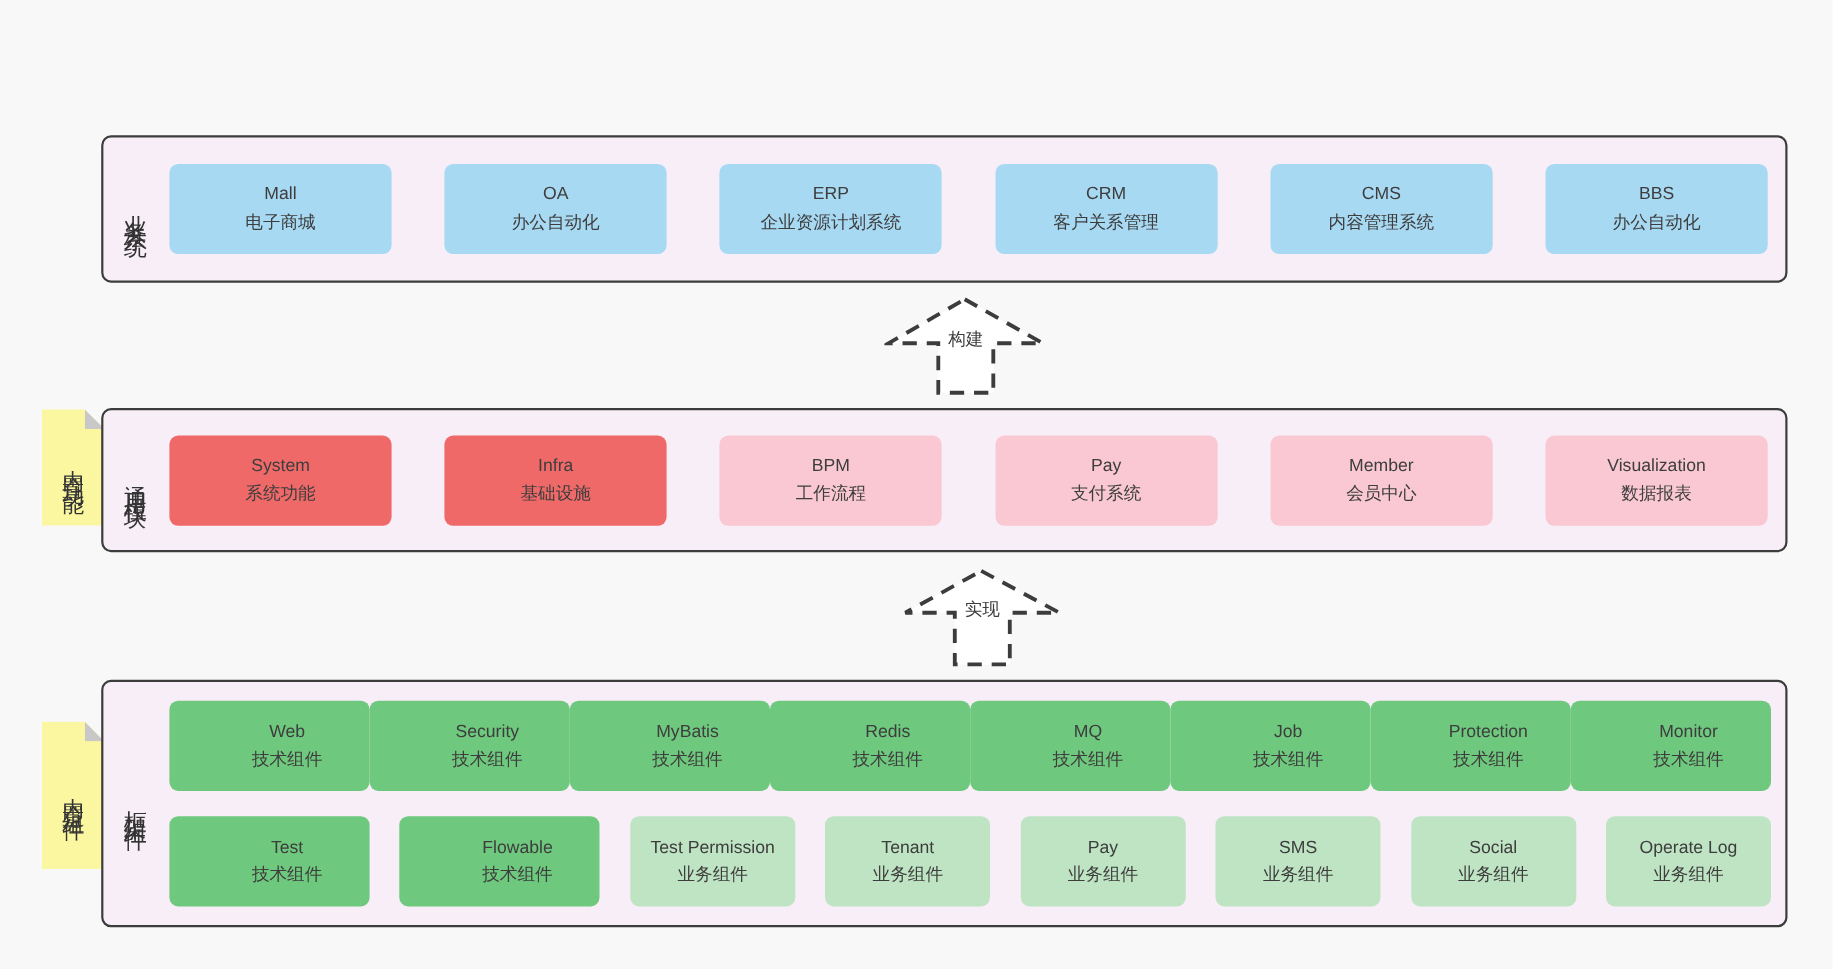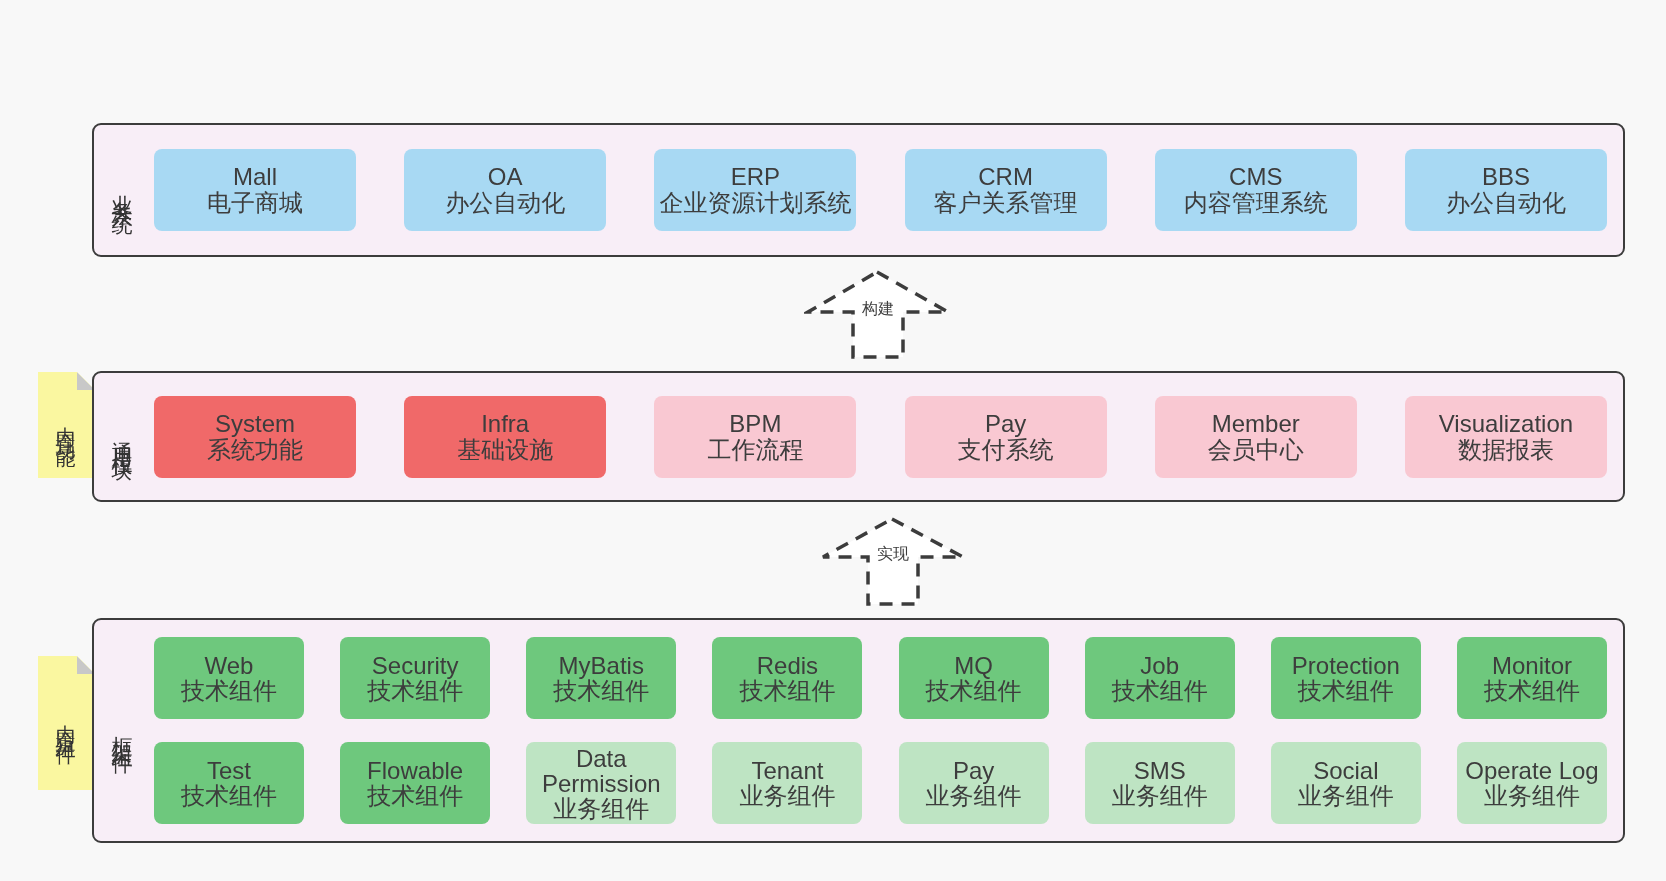"Mall" .node { font-size: 24px -> 16px }
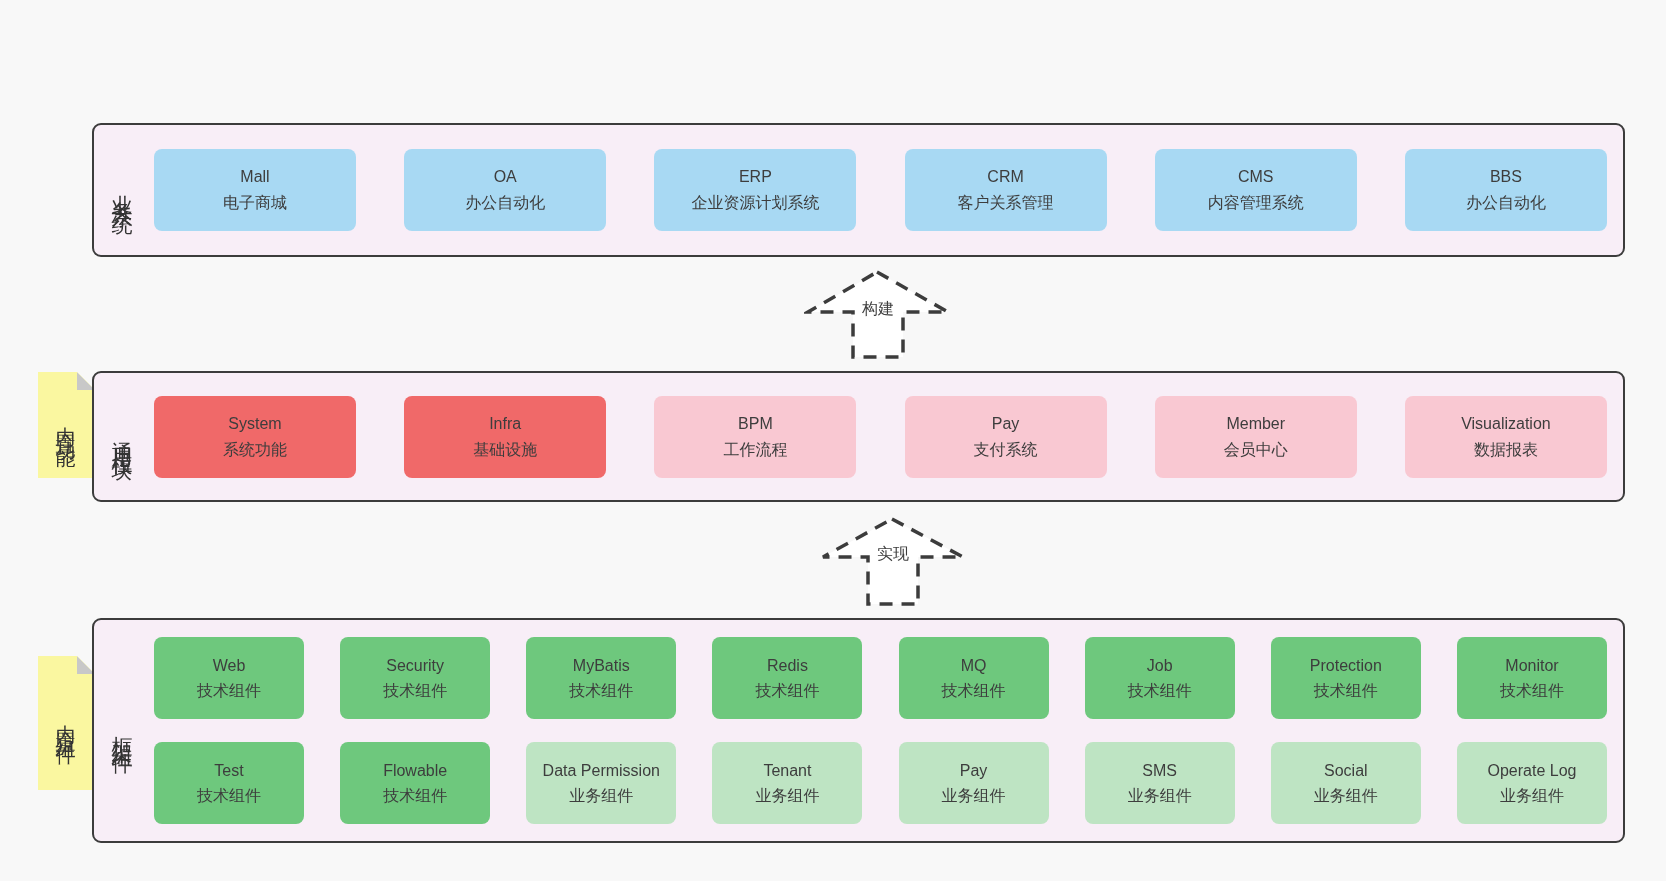"Web" .node.green { padding-left: none -> 32px }
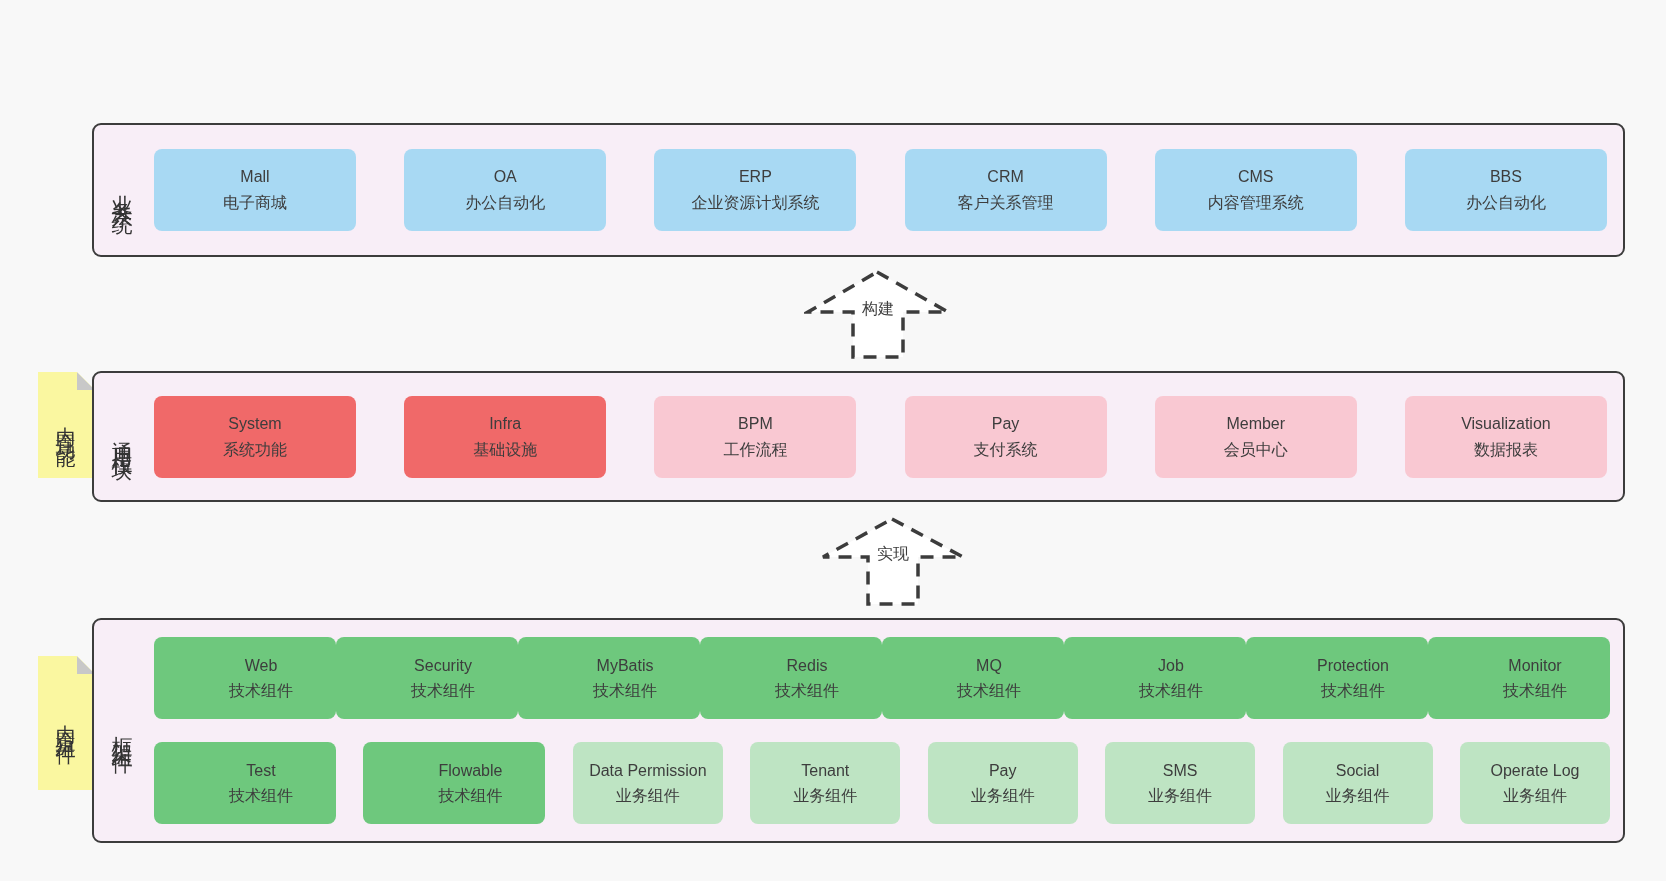"Data Permission" span { text: Data -> Test }
